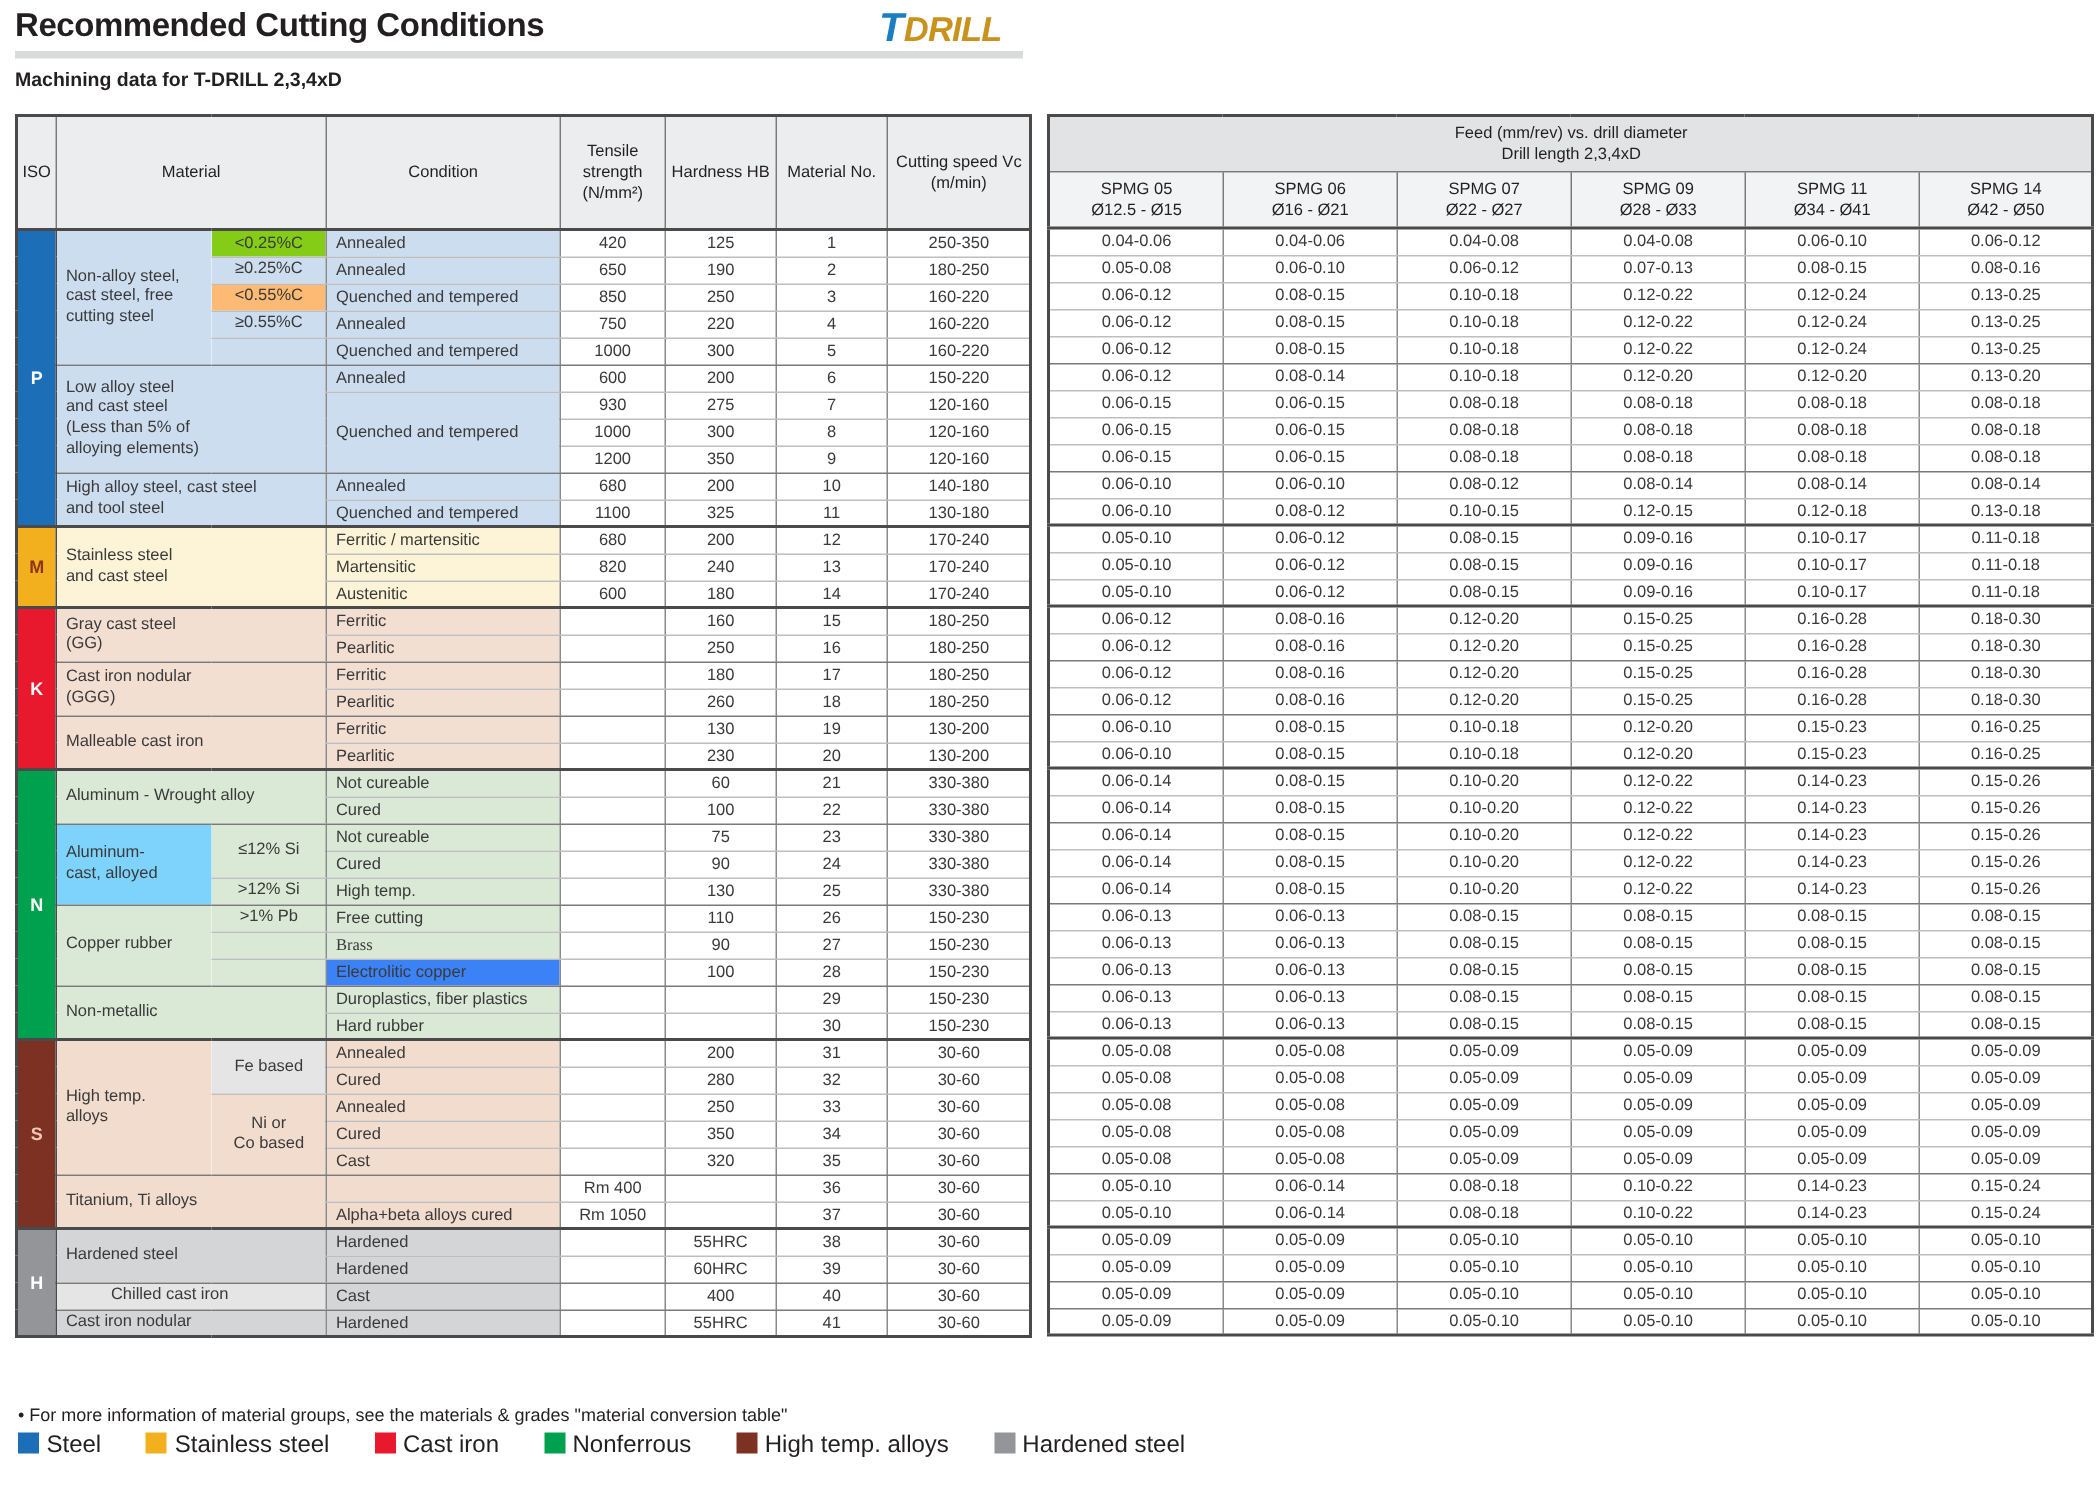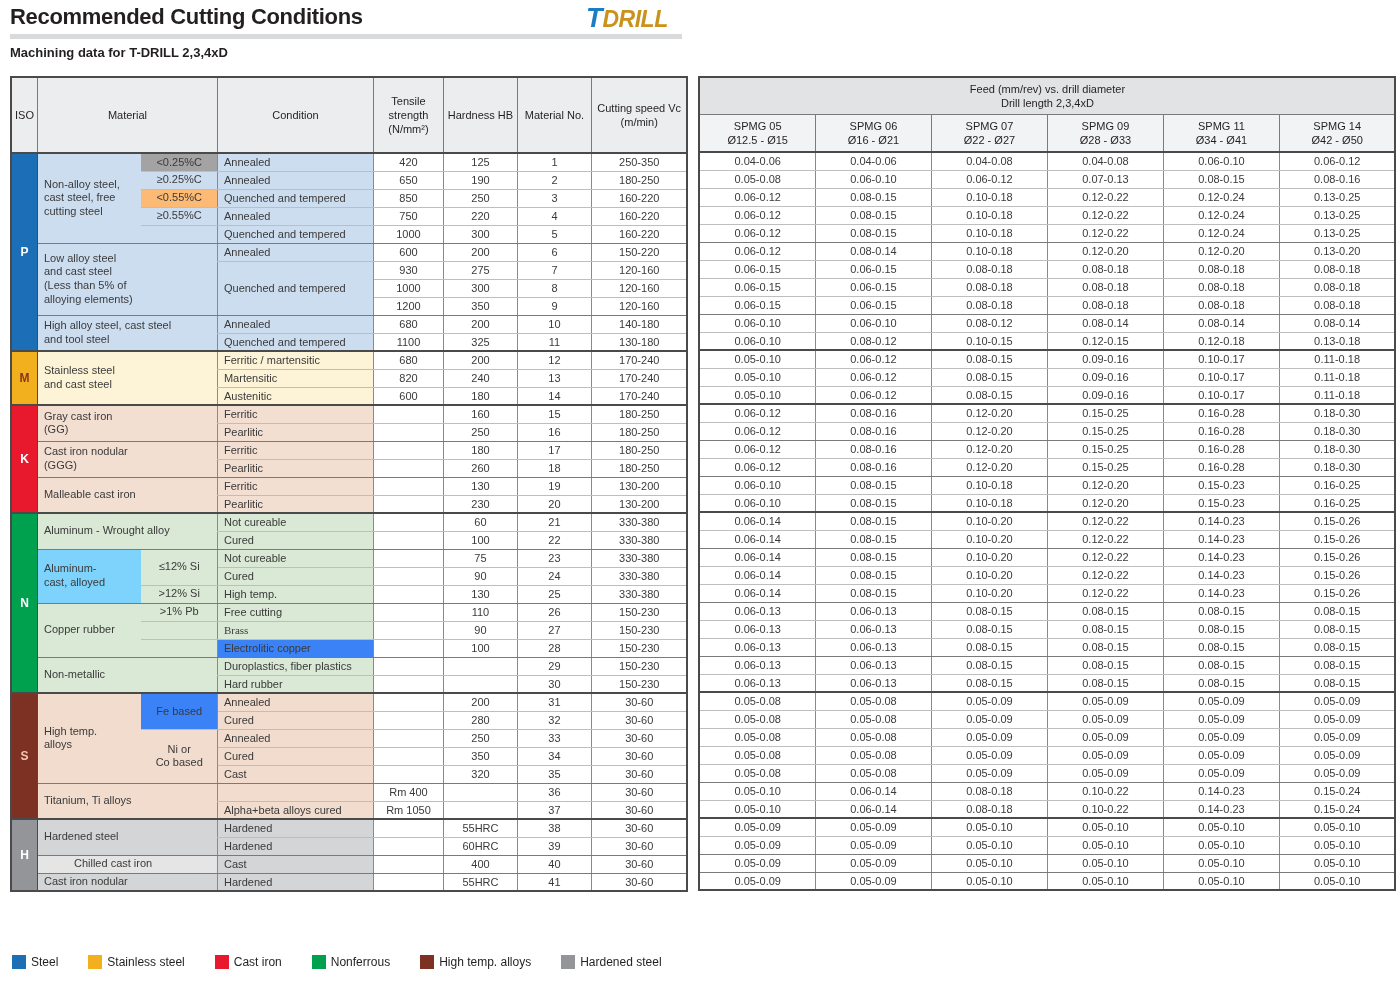"<0.25%C" td.sub-cell { background: #a3a3a3 -> #84cc16 }
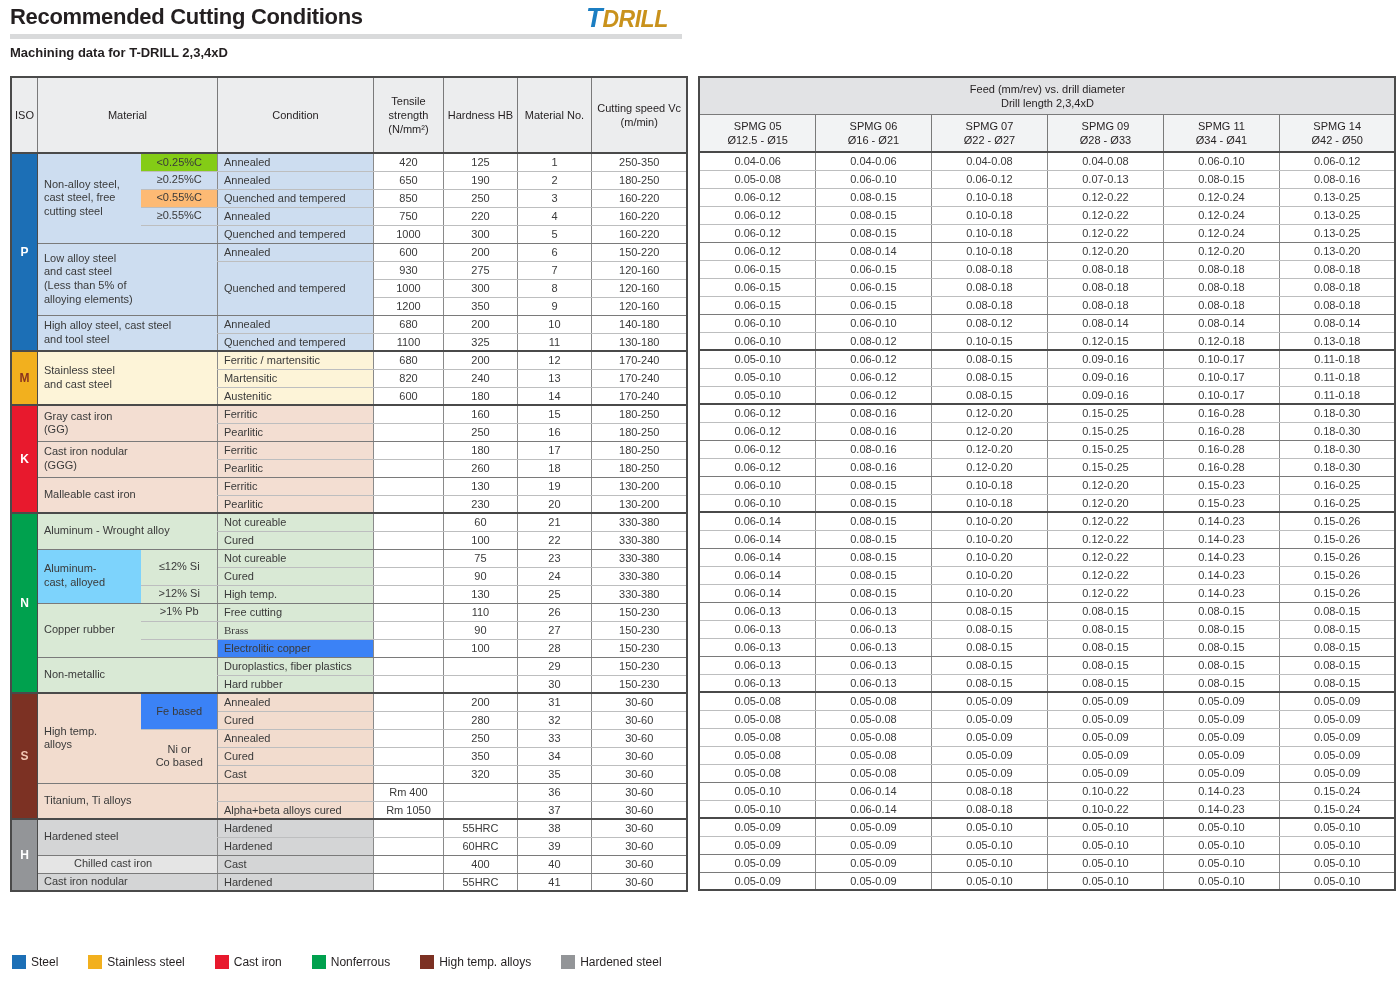"Gray cast iron" td.mat-cell { text: iron -> steel }
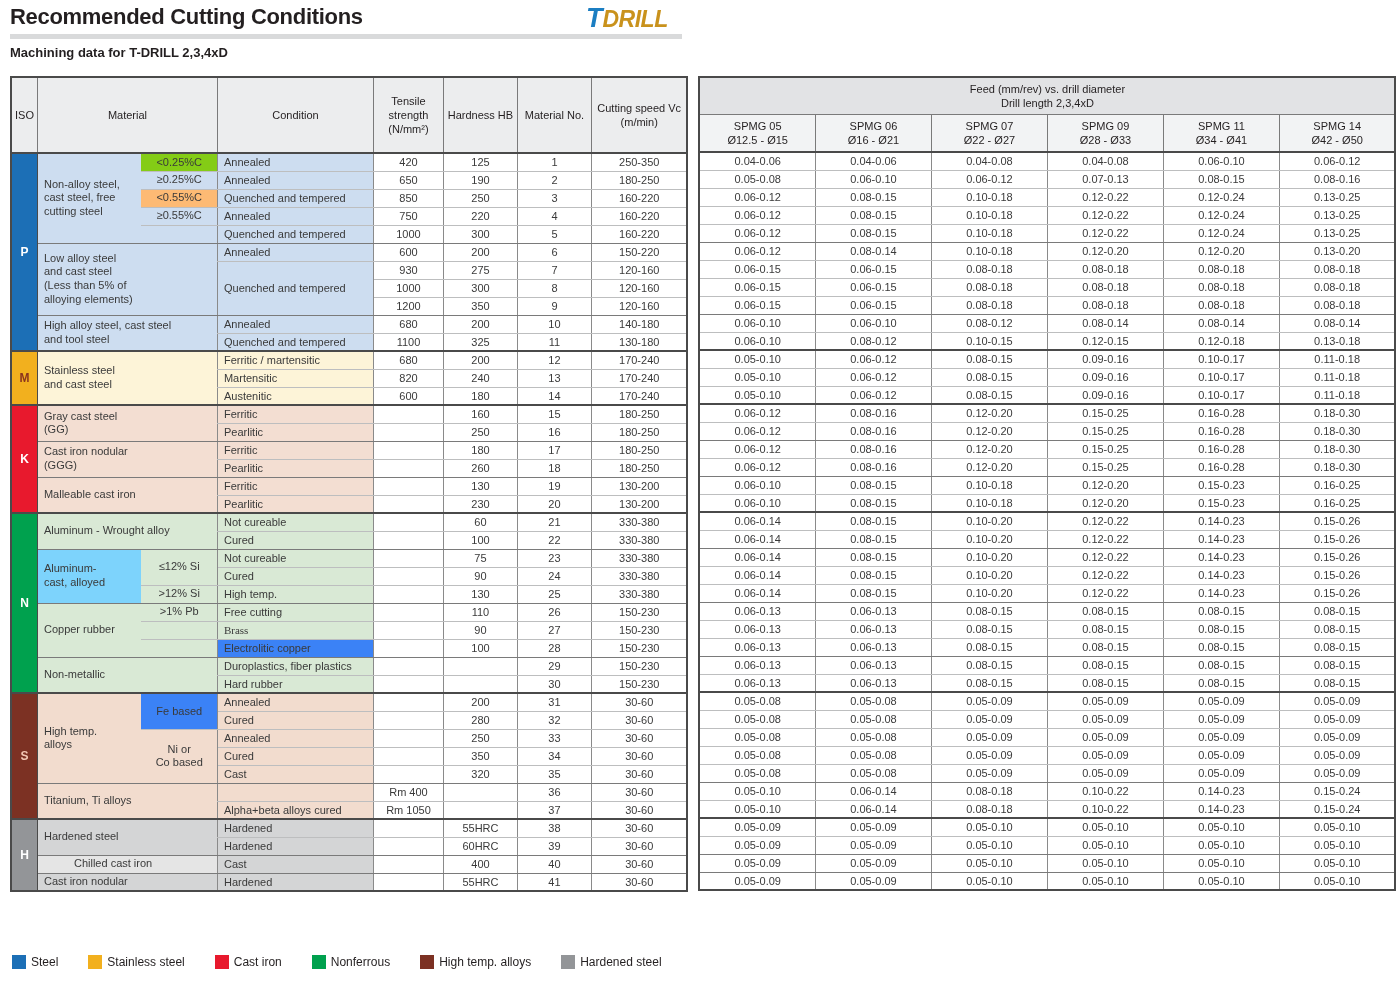"Fe based" td.sub-cell { background: #3b82f6 -> #e5e5e5 }
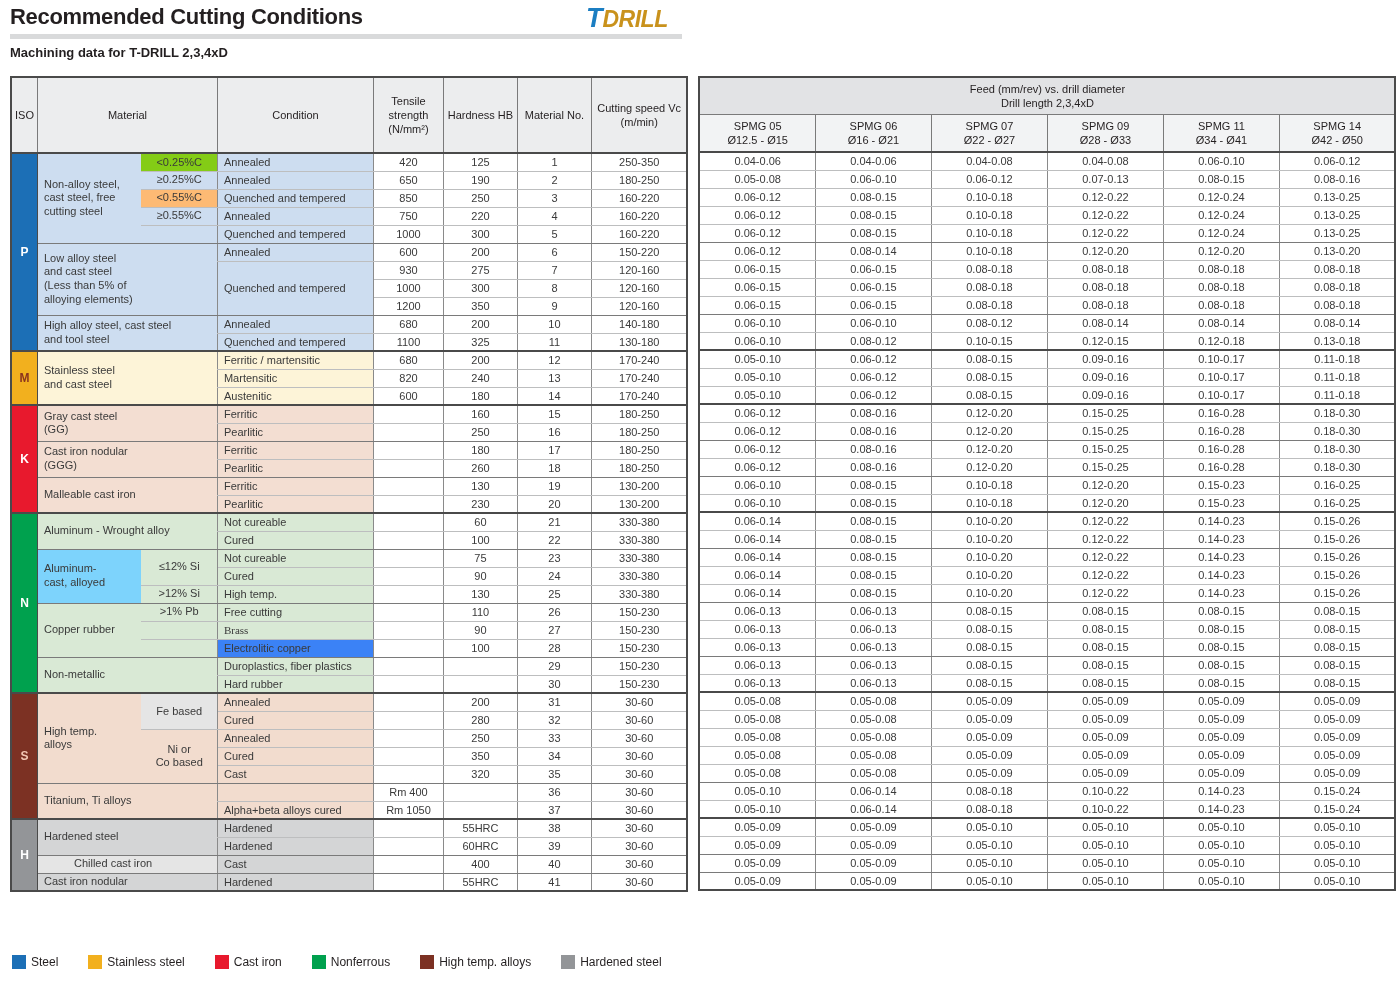"• For more information of" div.note { html: none -> <div>• For more information of material groups, see the materials &amp; grades "material conversion table"</div> }
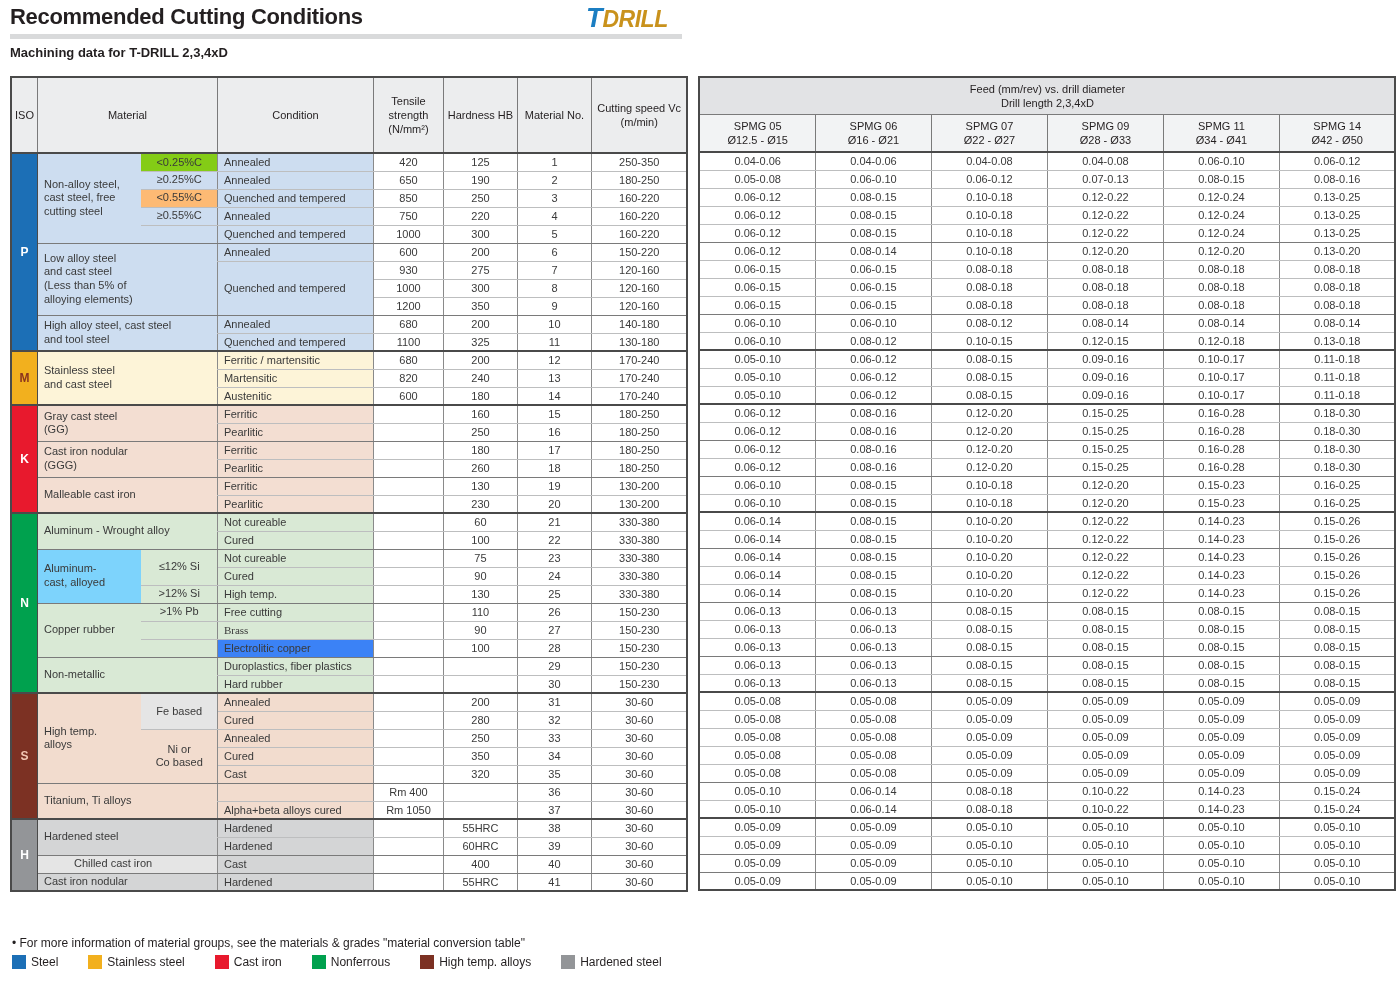"Steel" .legend-item { font-size: 12px -> 16px }
